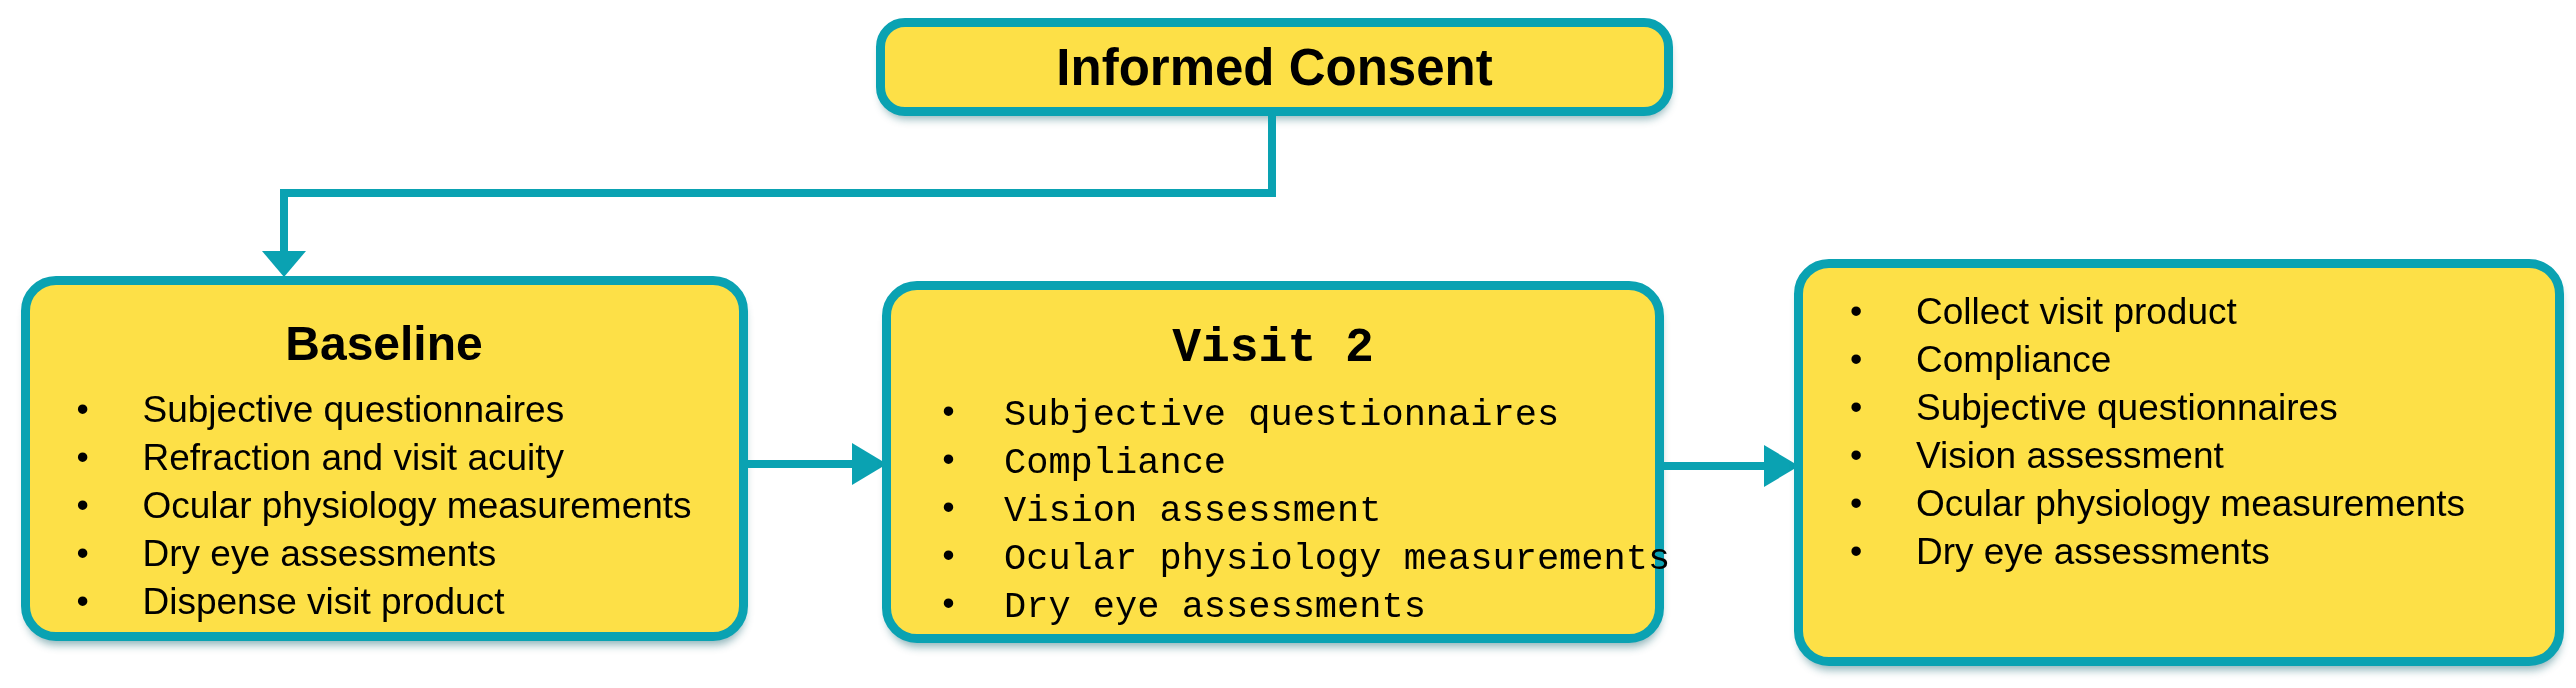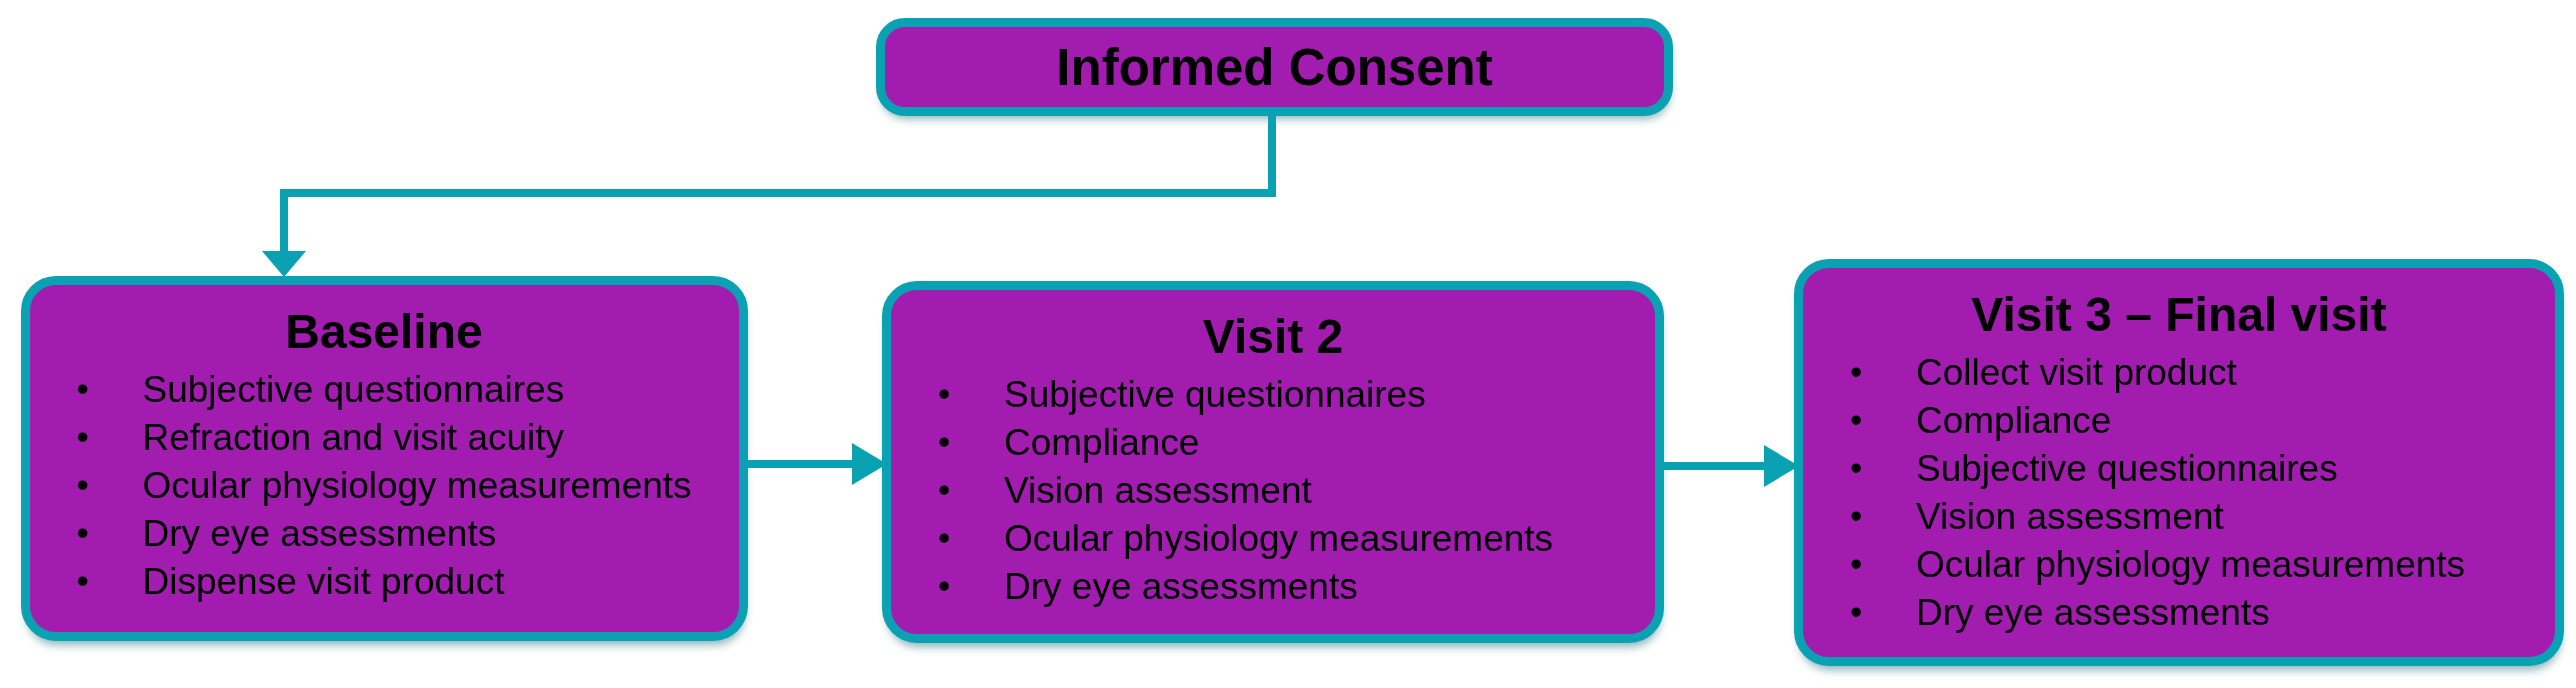"Informed Consent" .box { background: #a21caf -> #fde047 }
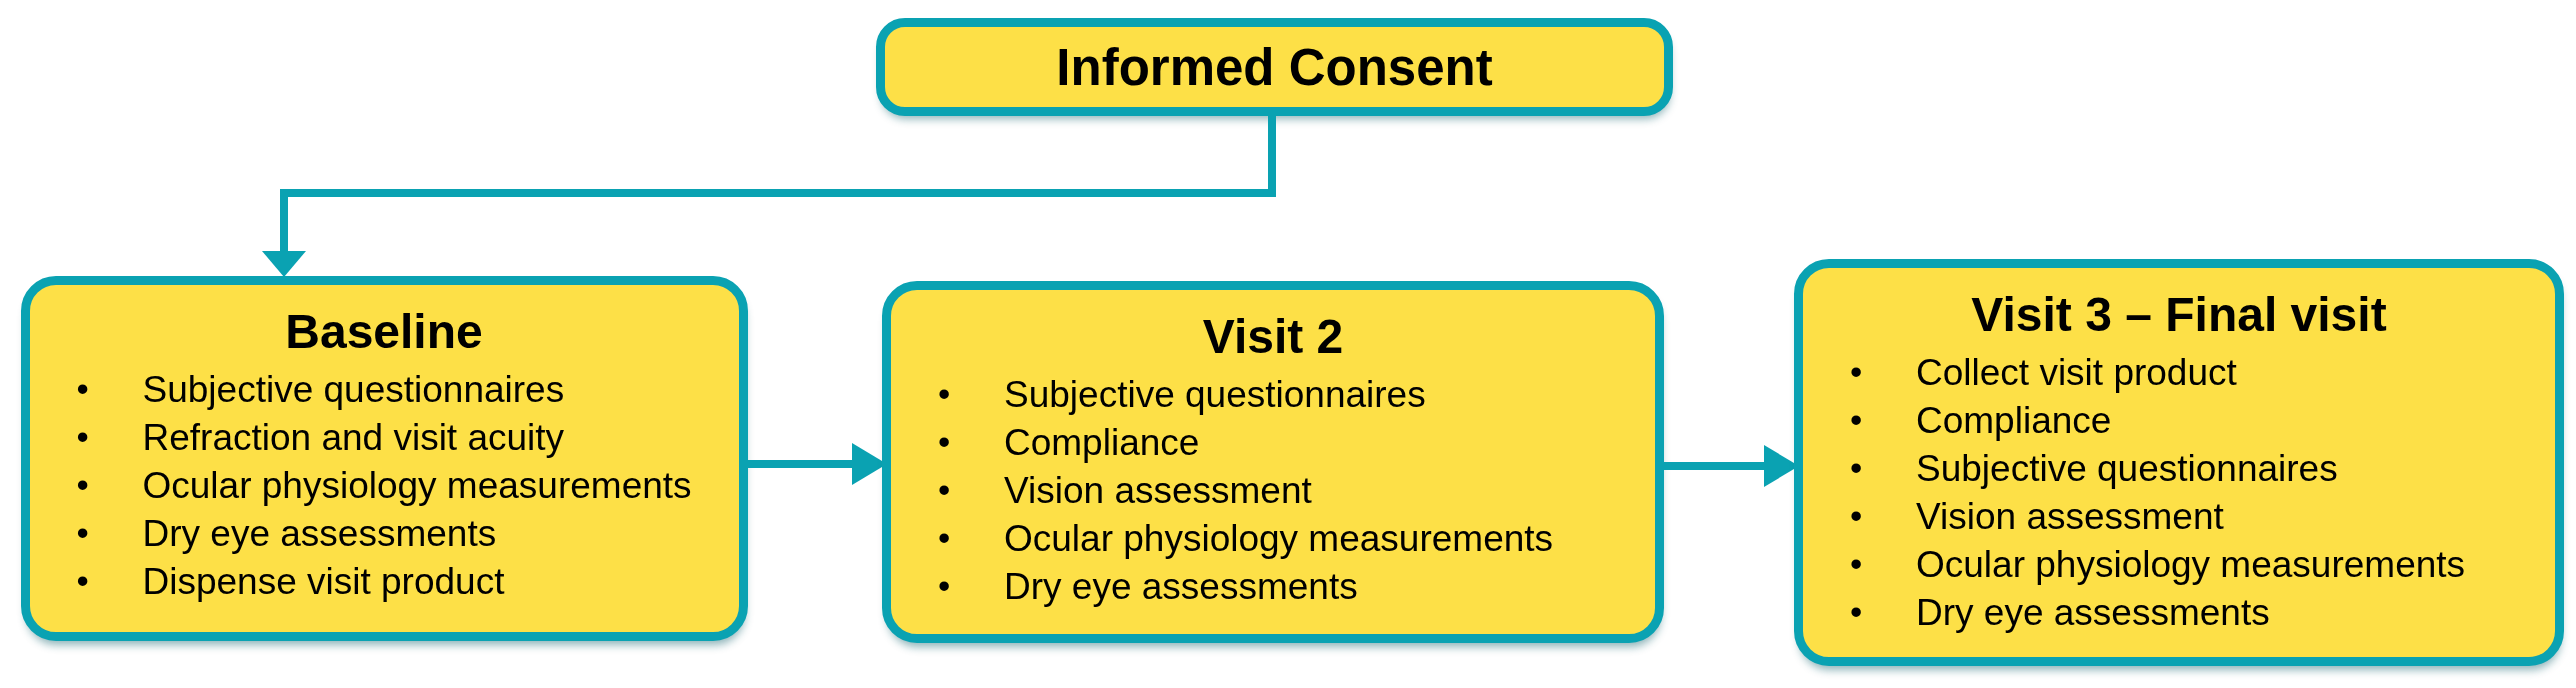"Baseline" .box h2 { margin: 0 -> 12px }
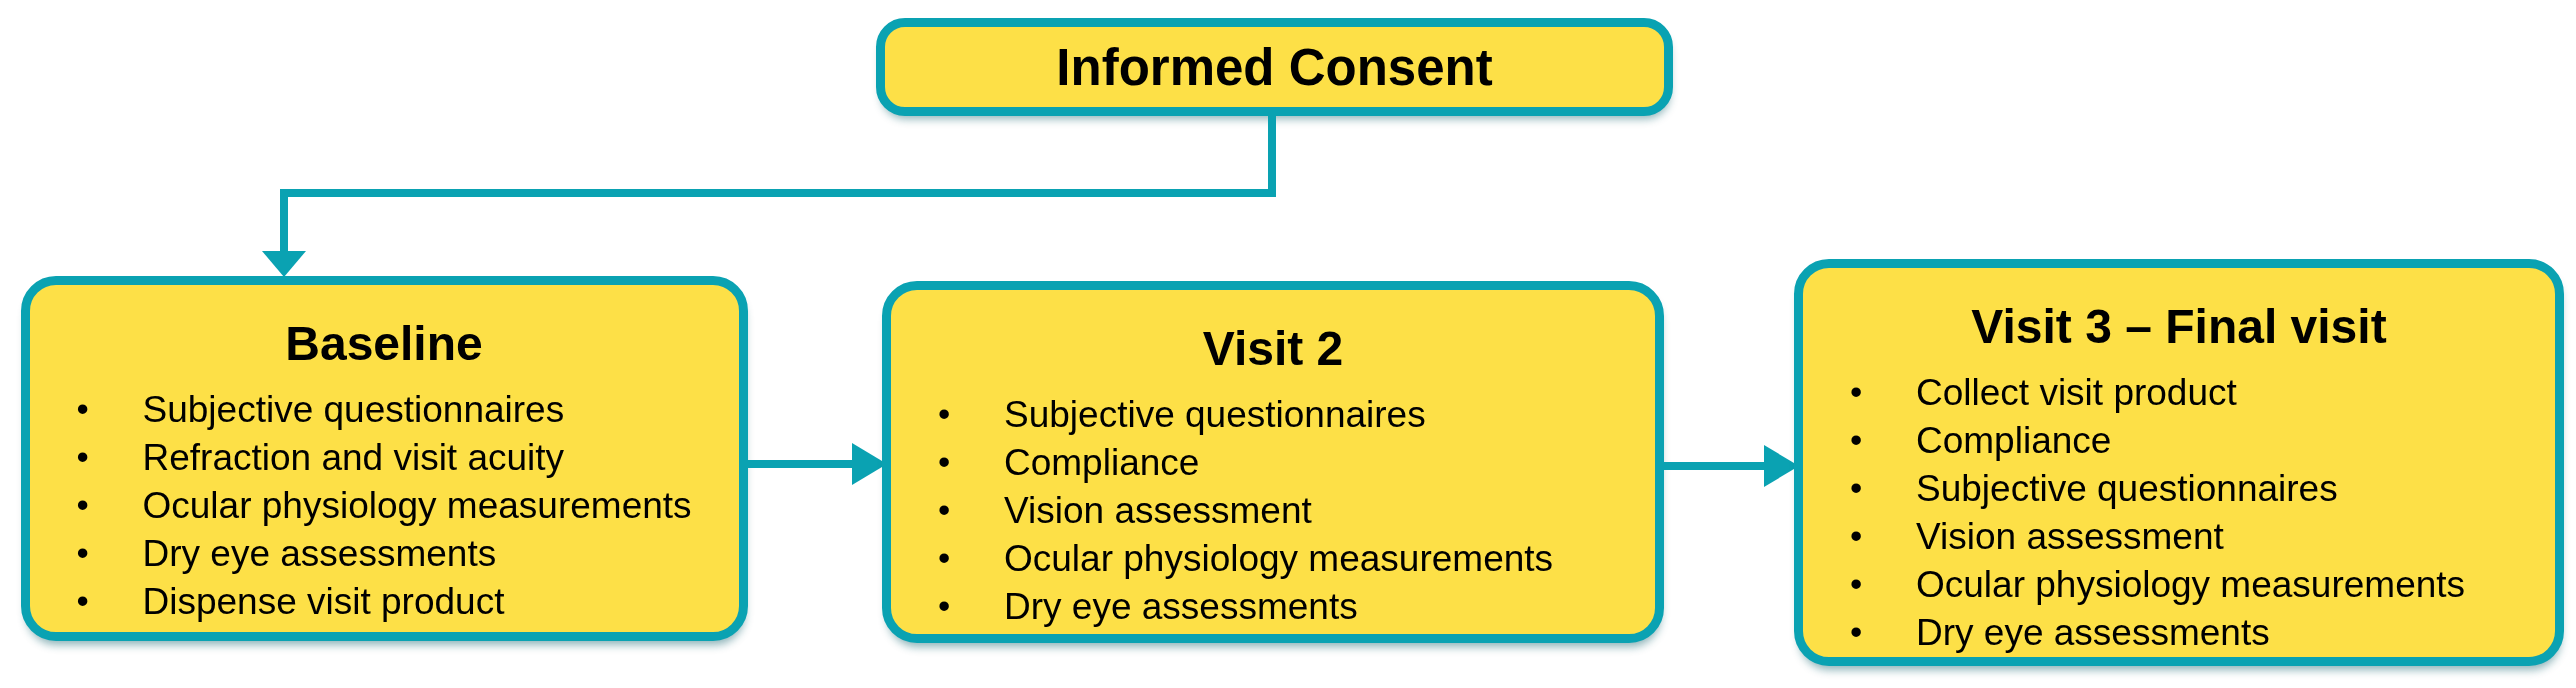"Visit 2" #visit2-box { font-family: none -> Liberation Mono, monospace }
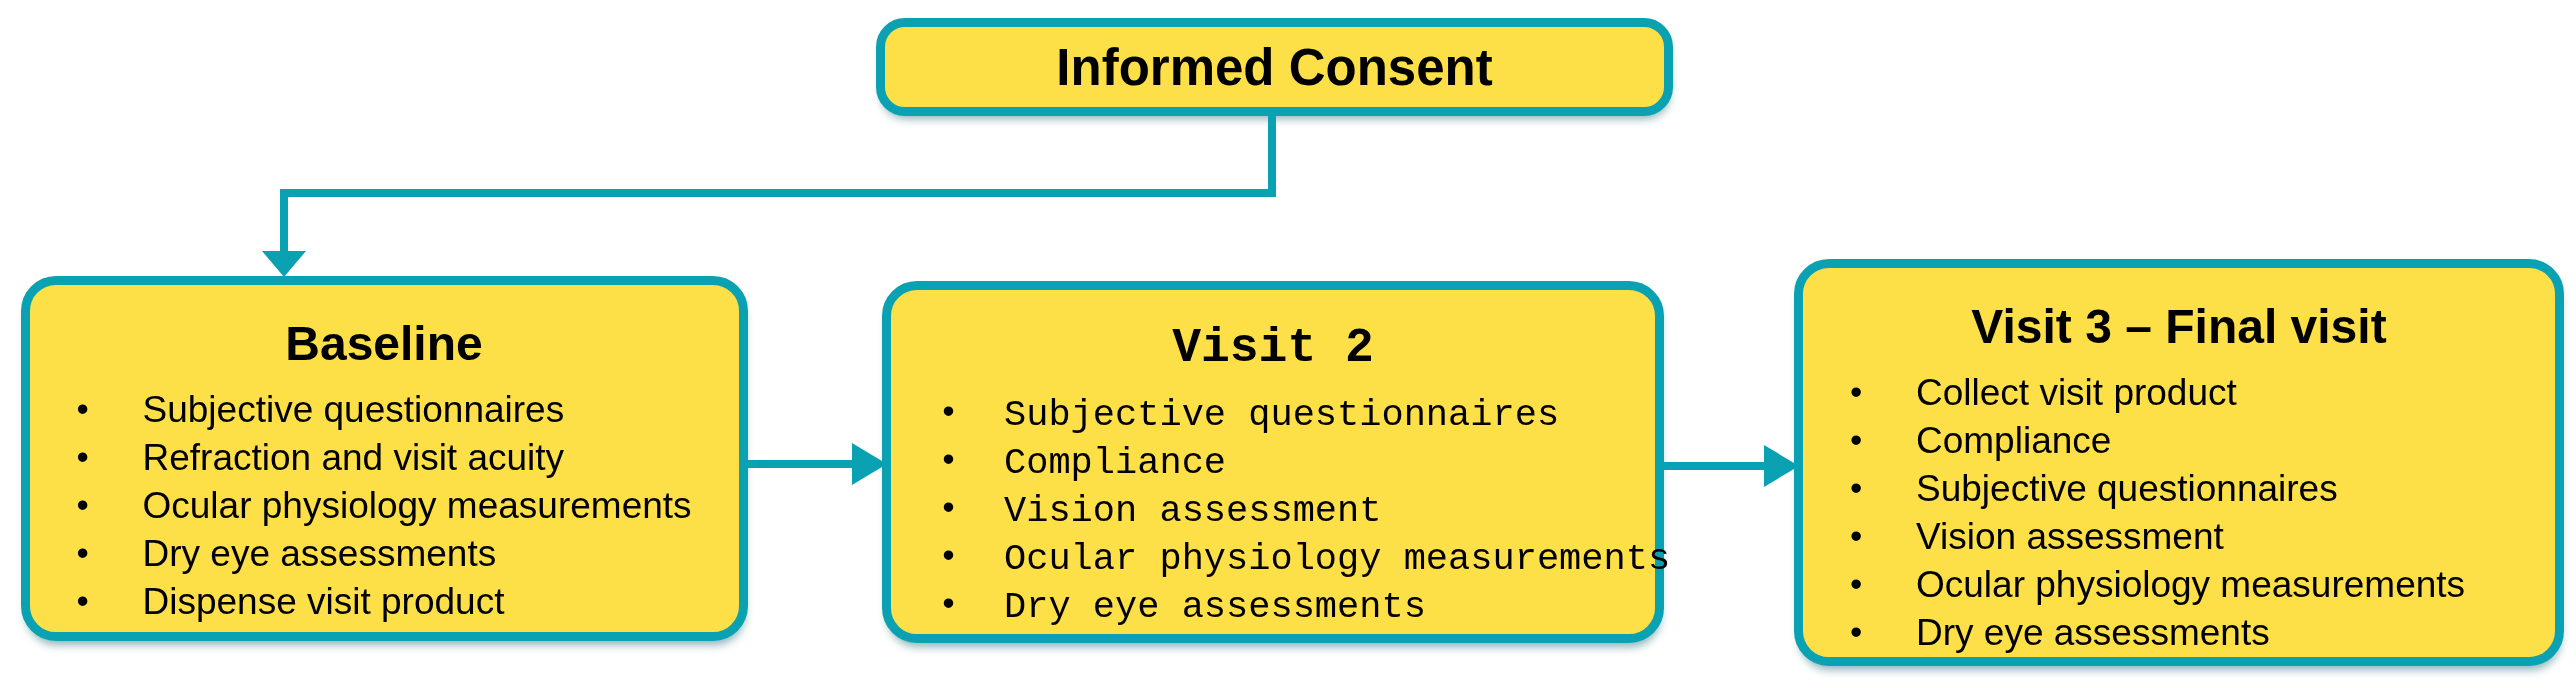"Visit 3 – Final visit" h2 { html: <h2>Visit 3 – Final visit</h2> -> none }
